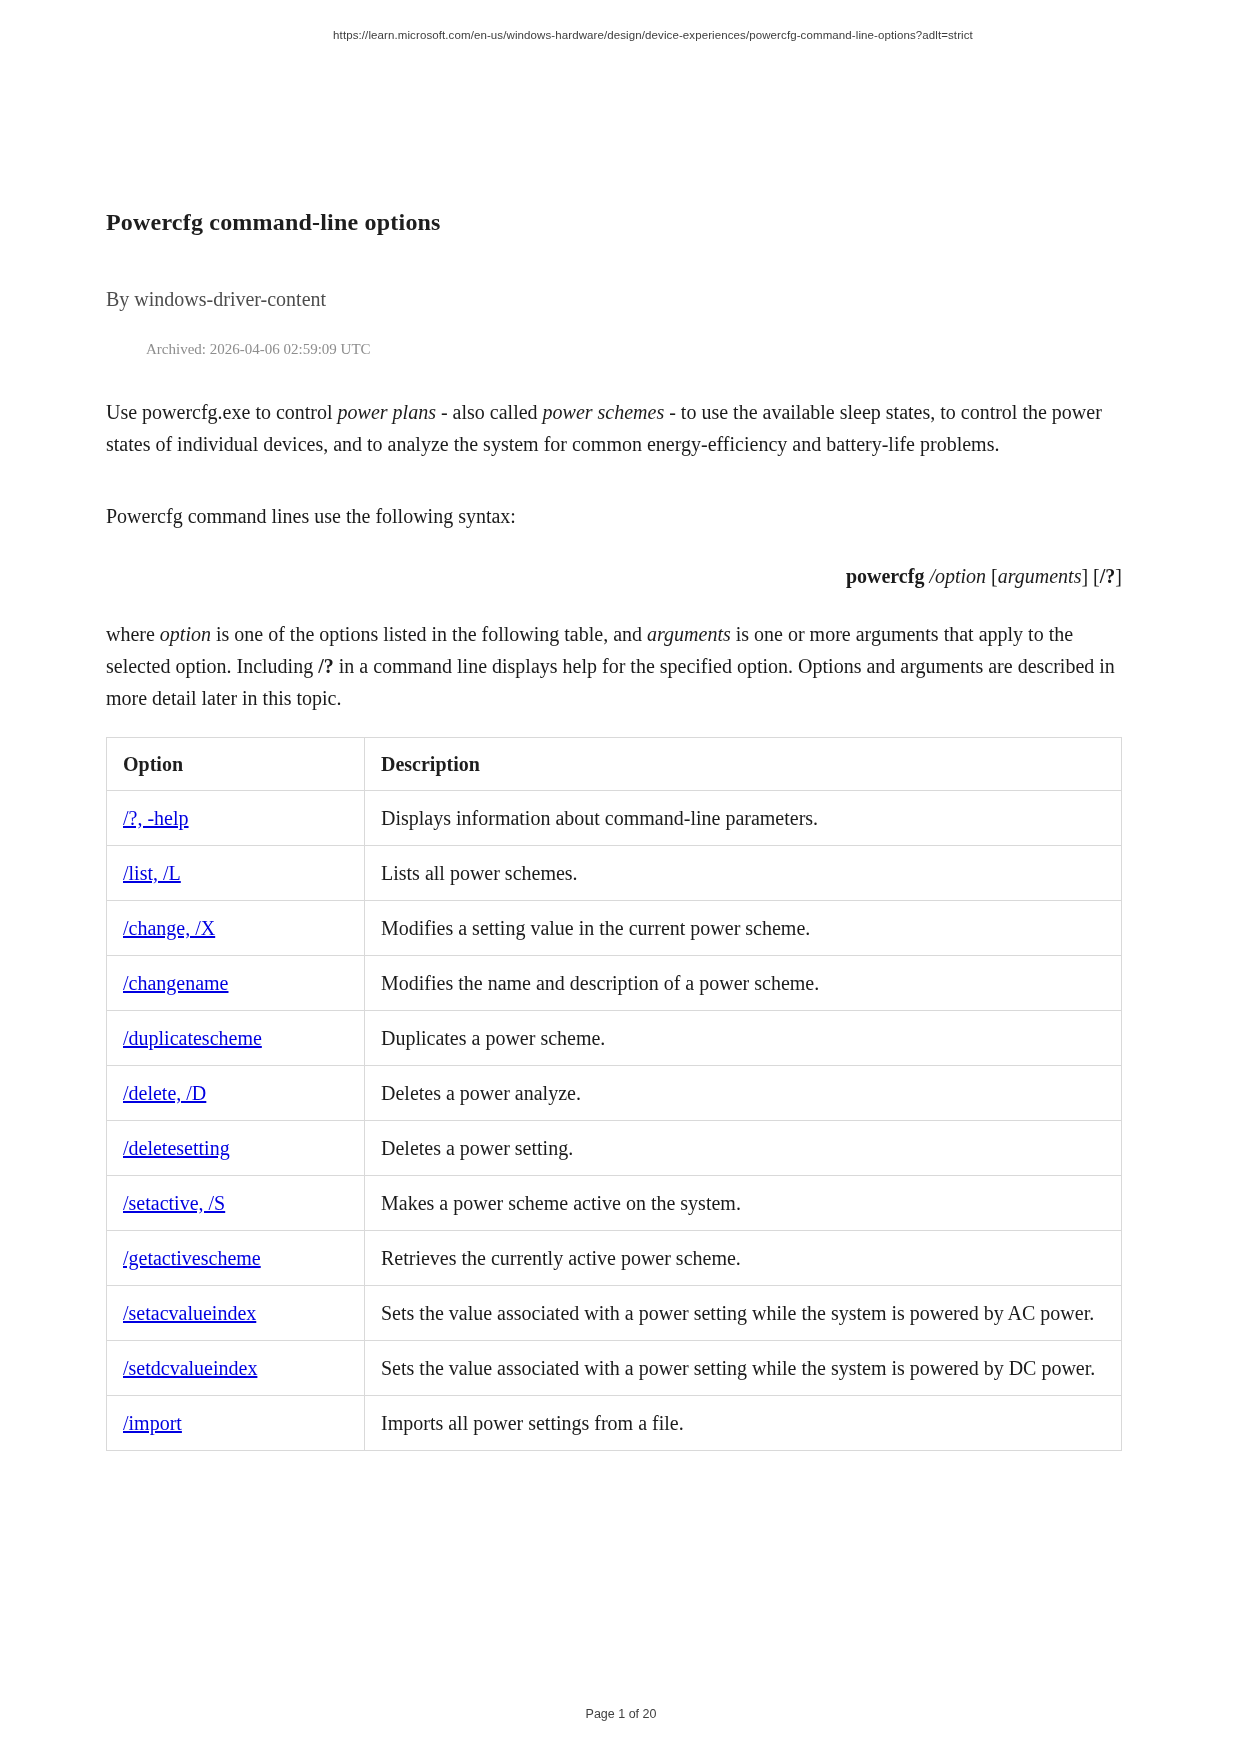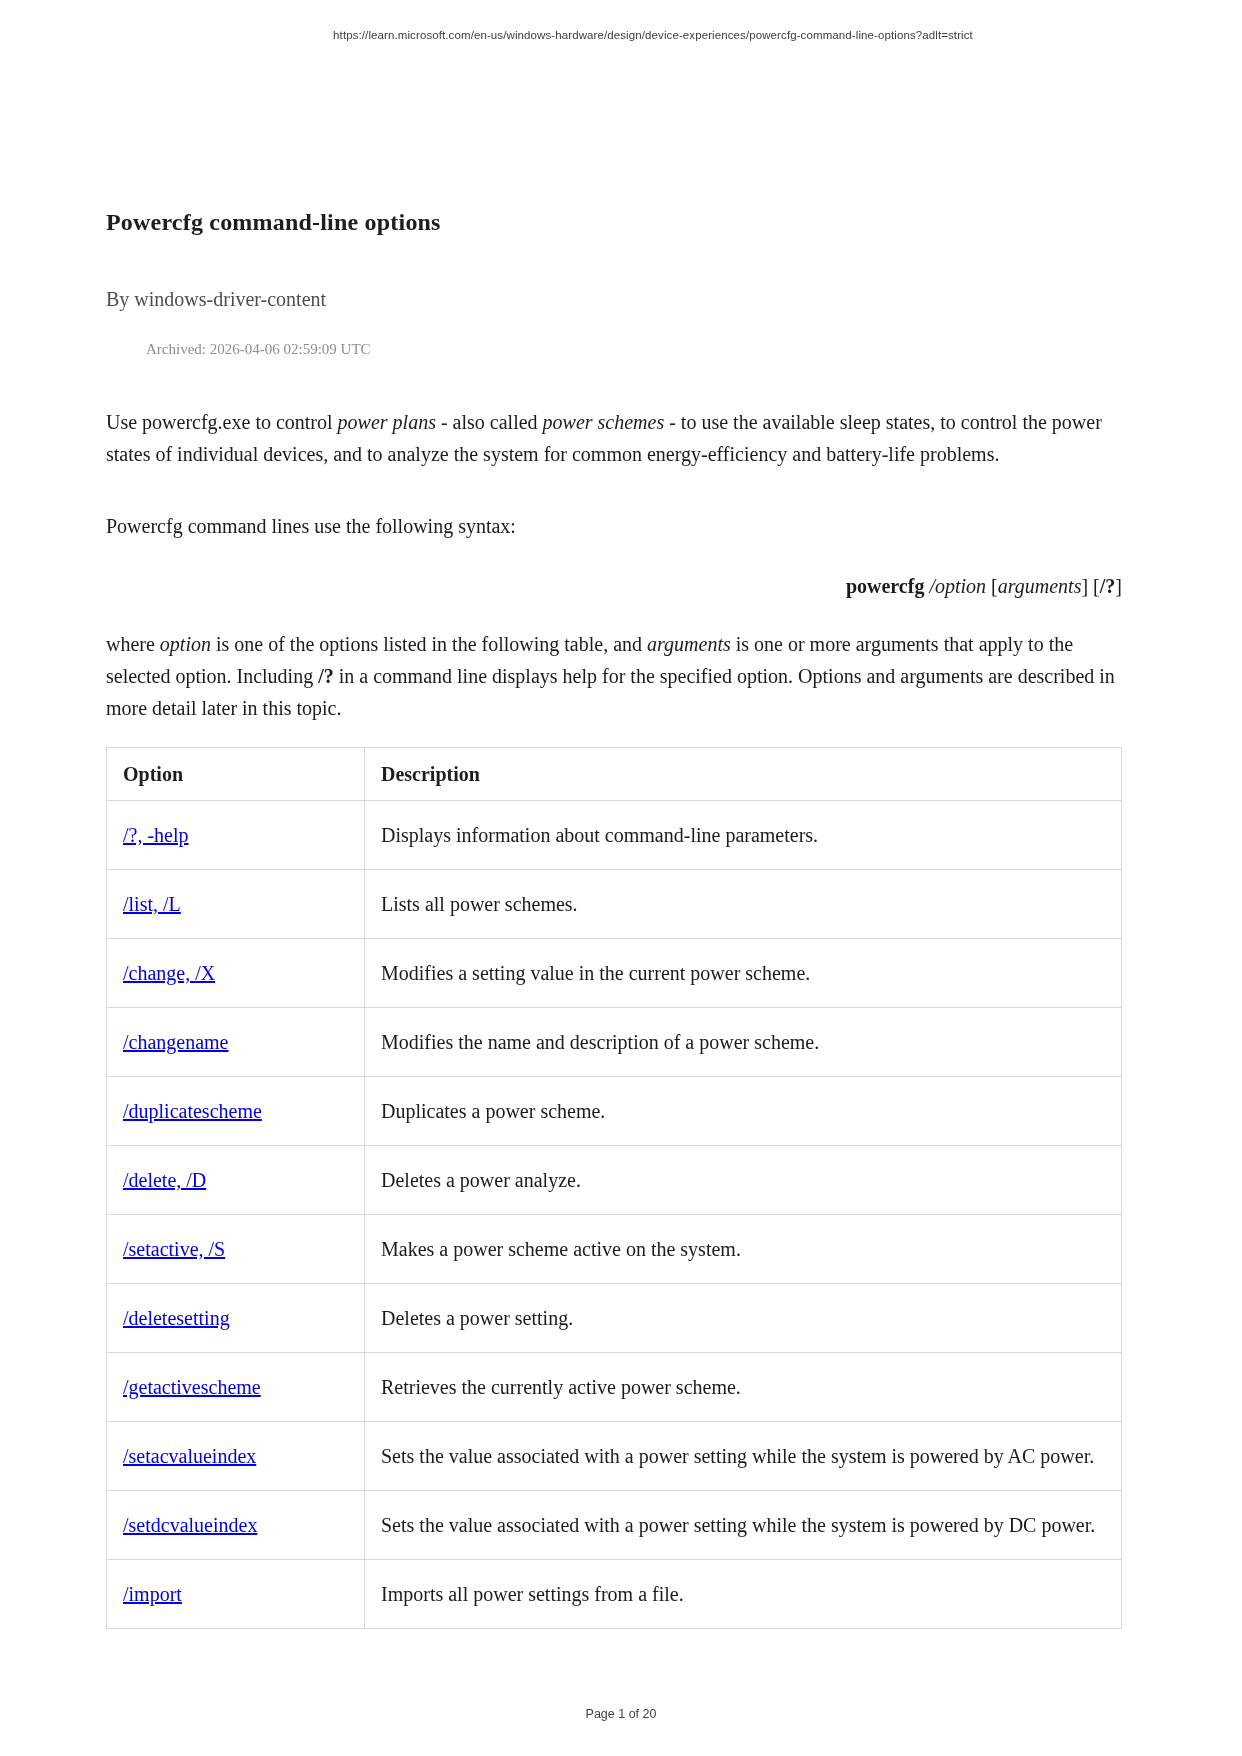"Use powercfg.exe to control power" .p-intro { margin-top: 46px -> 36px }
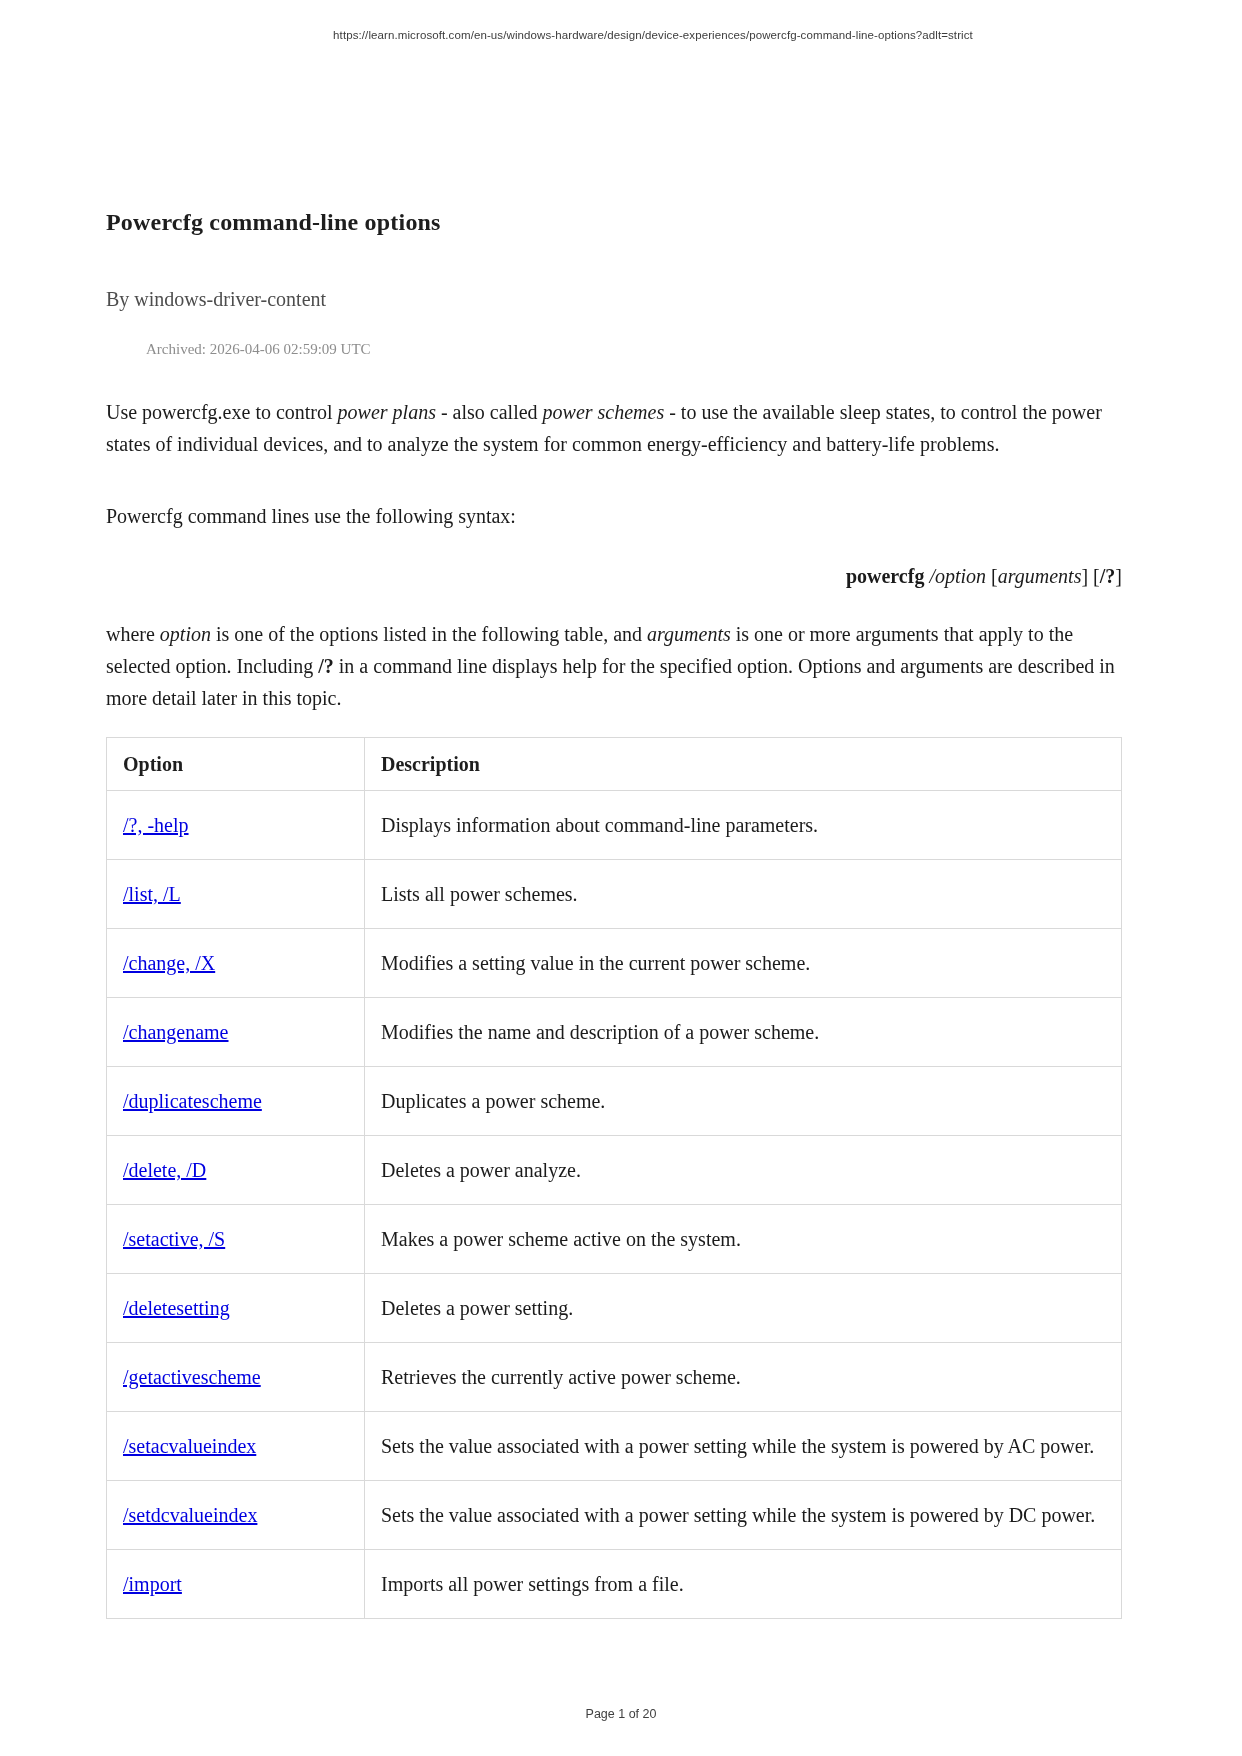"/?, -help" table.options th, table.options td { padding: 19px 16px -> 12px 16px }
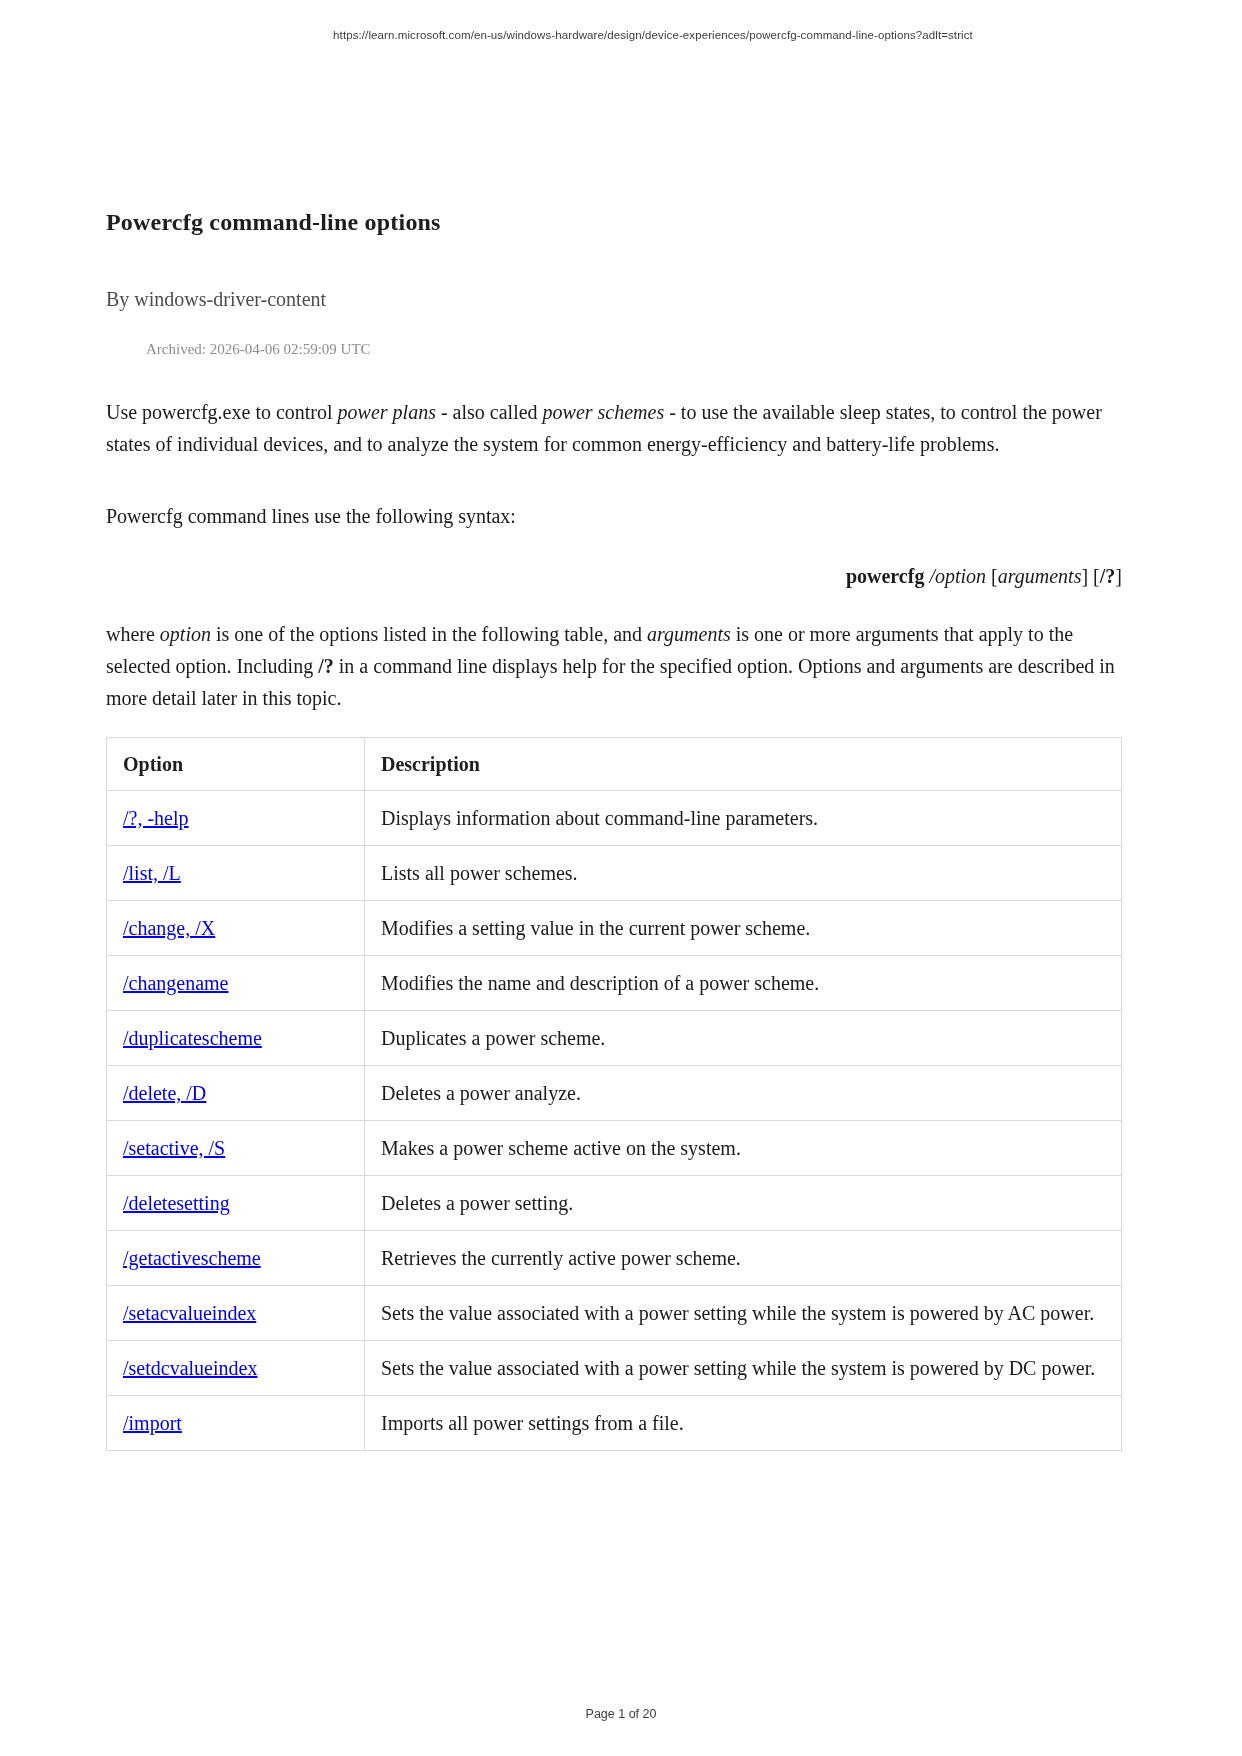"/setactive, /S" tr { order: before "/deletesetting" -> after "/deletesetting" }
